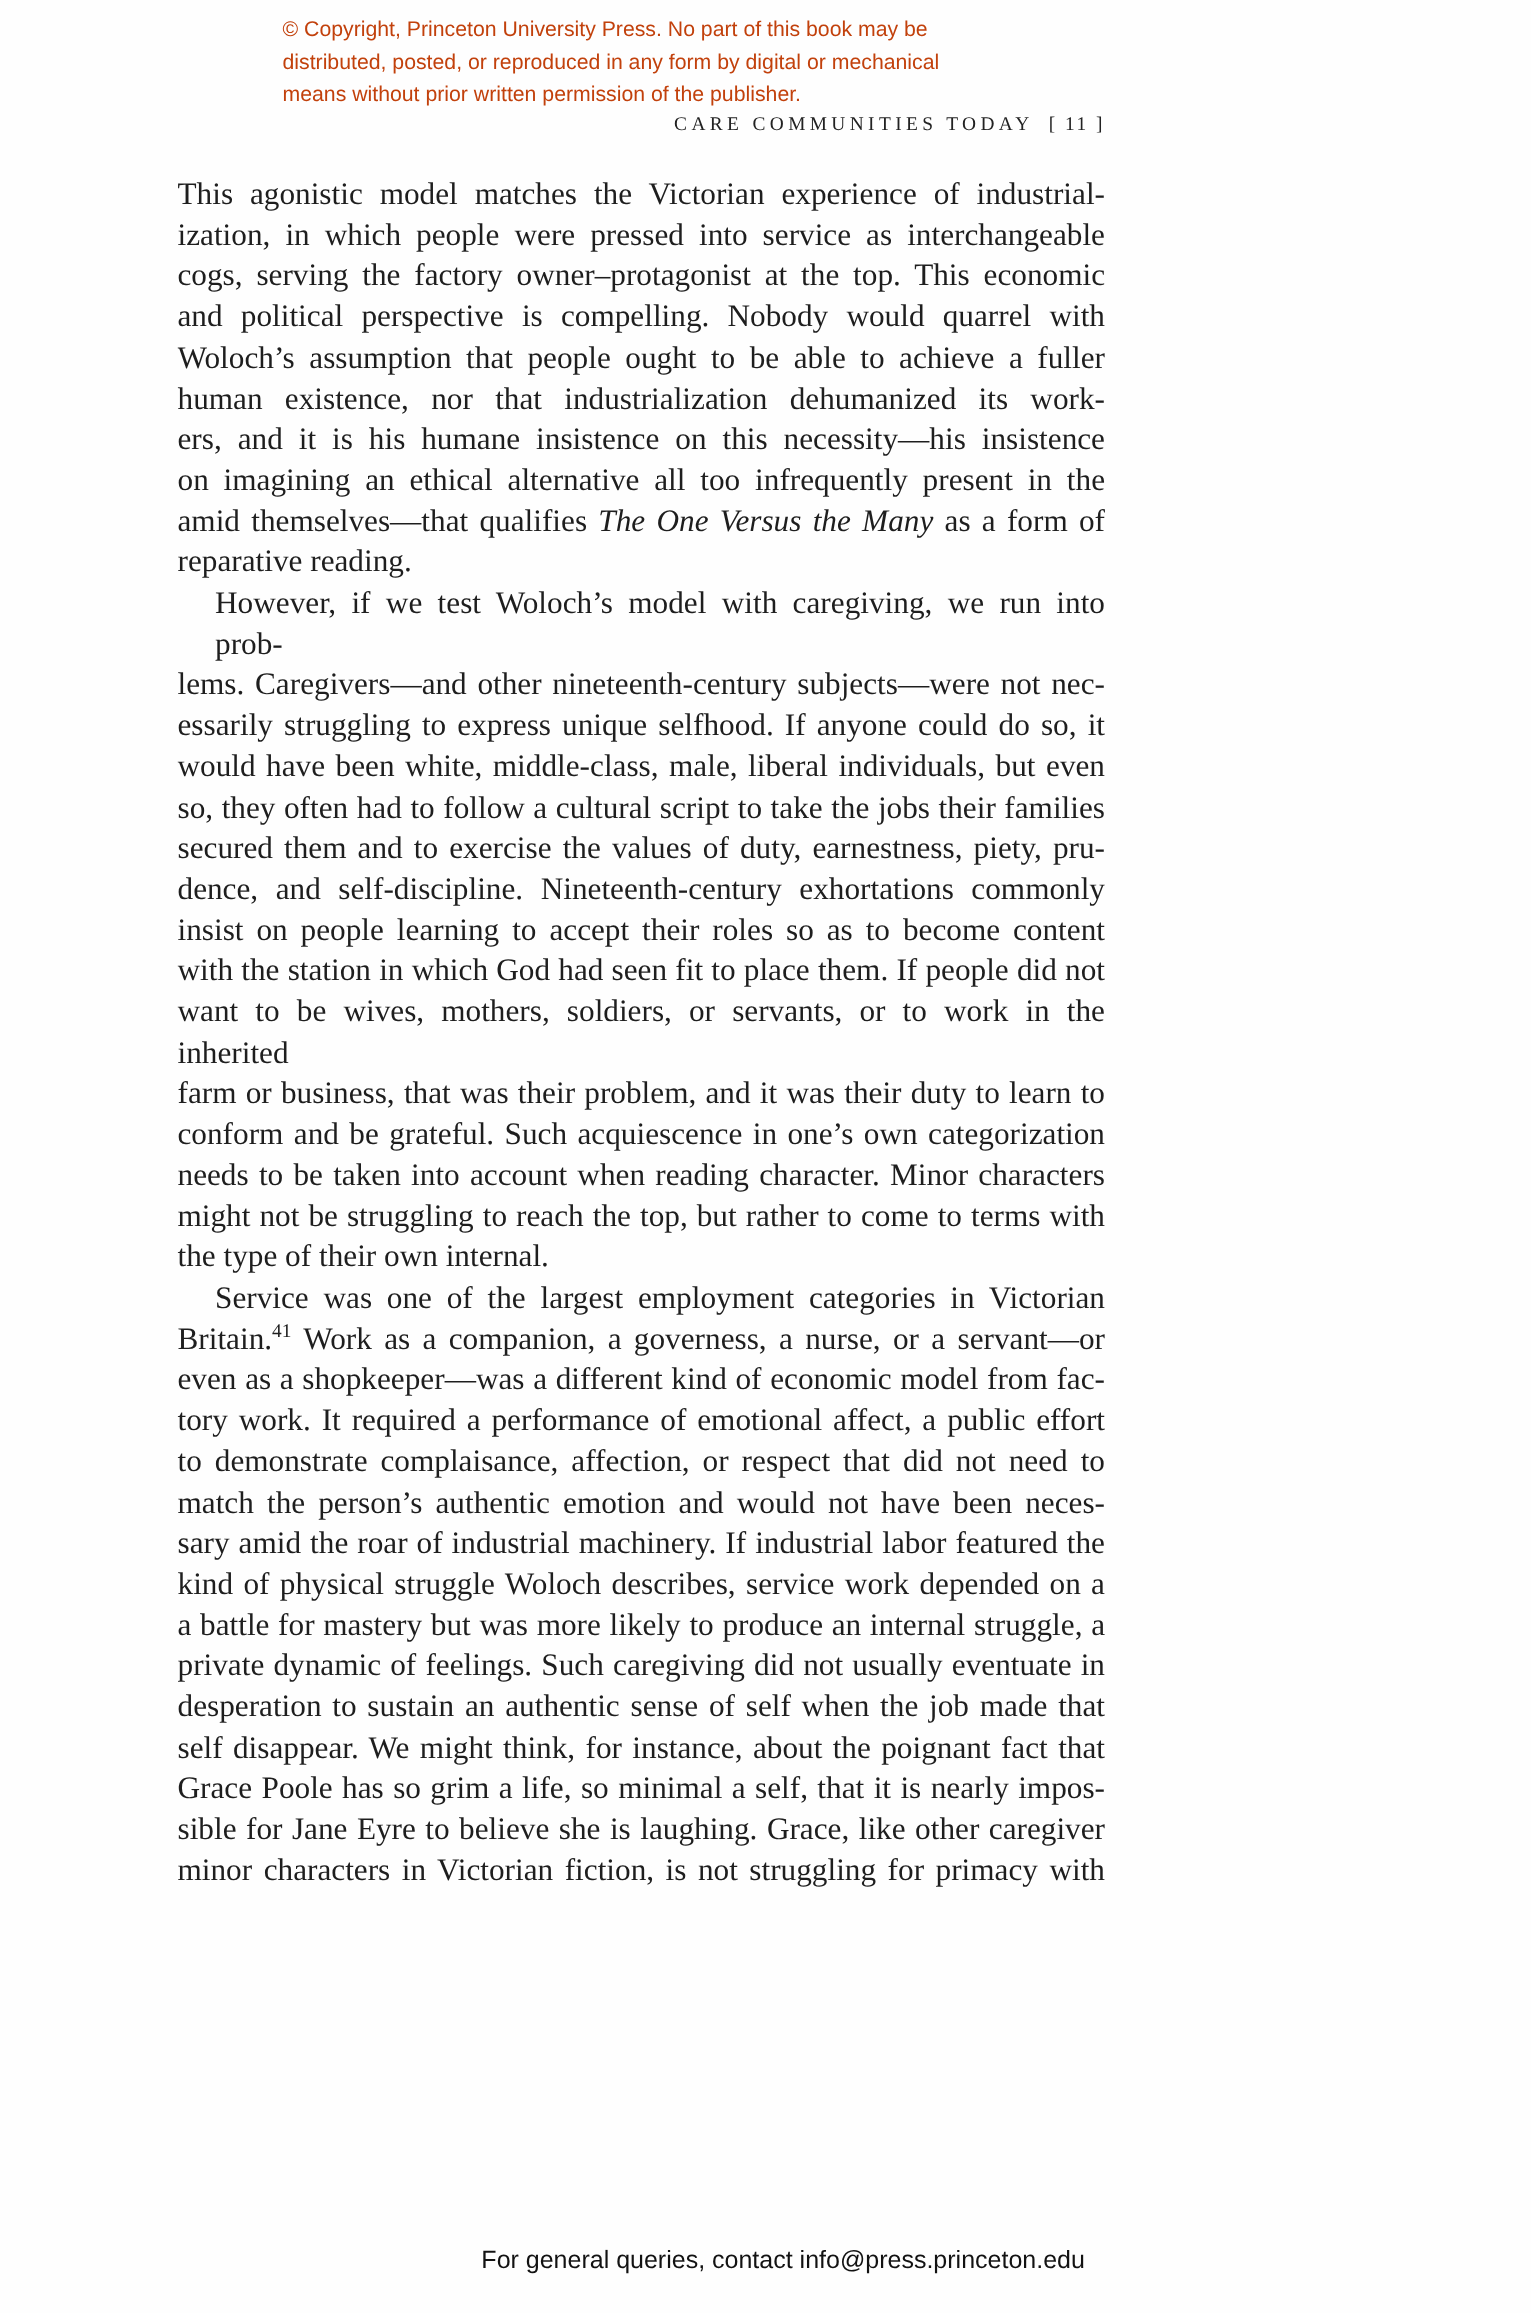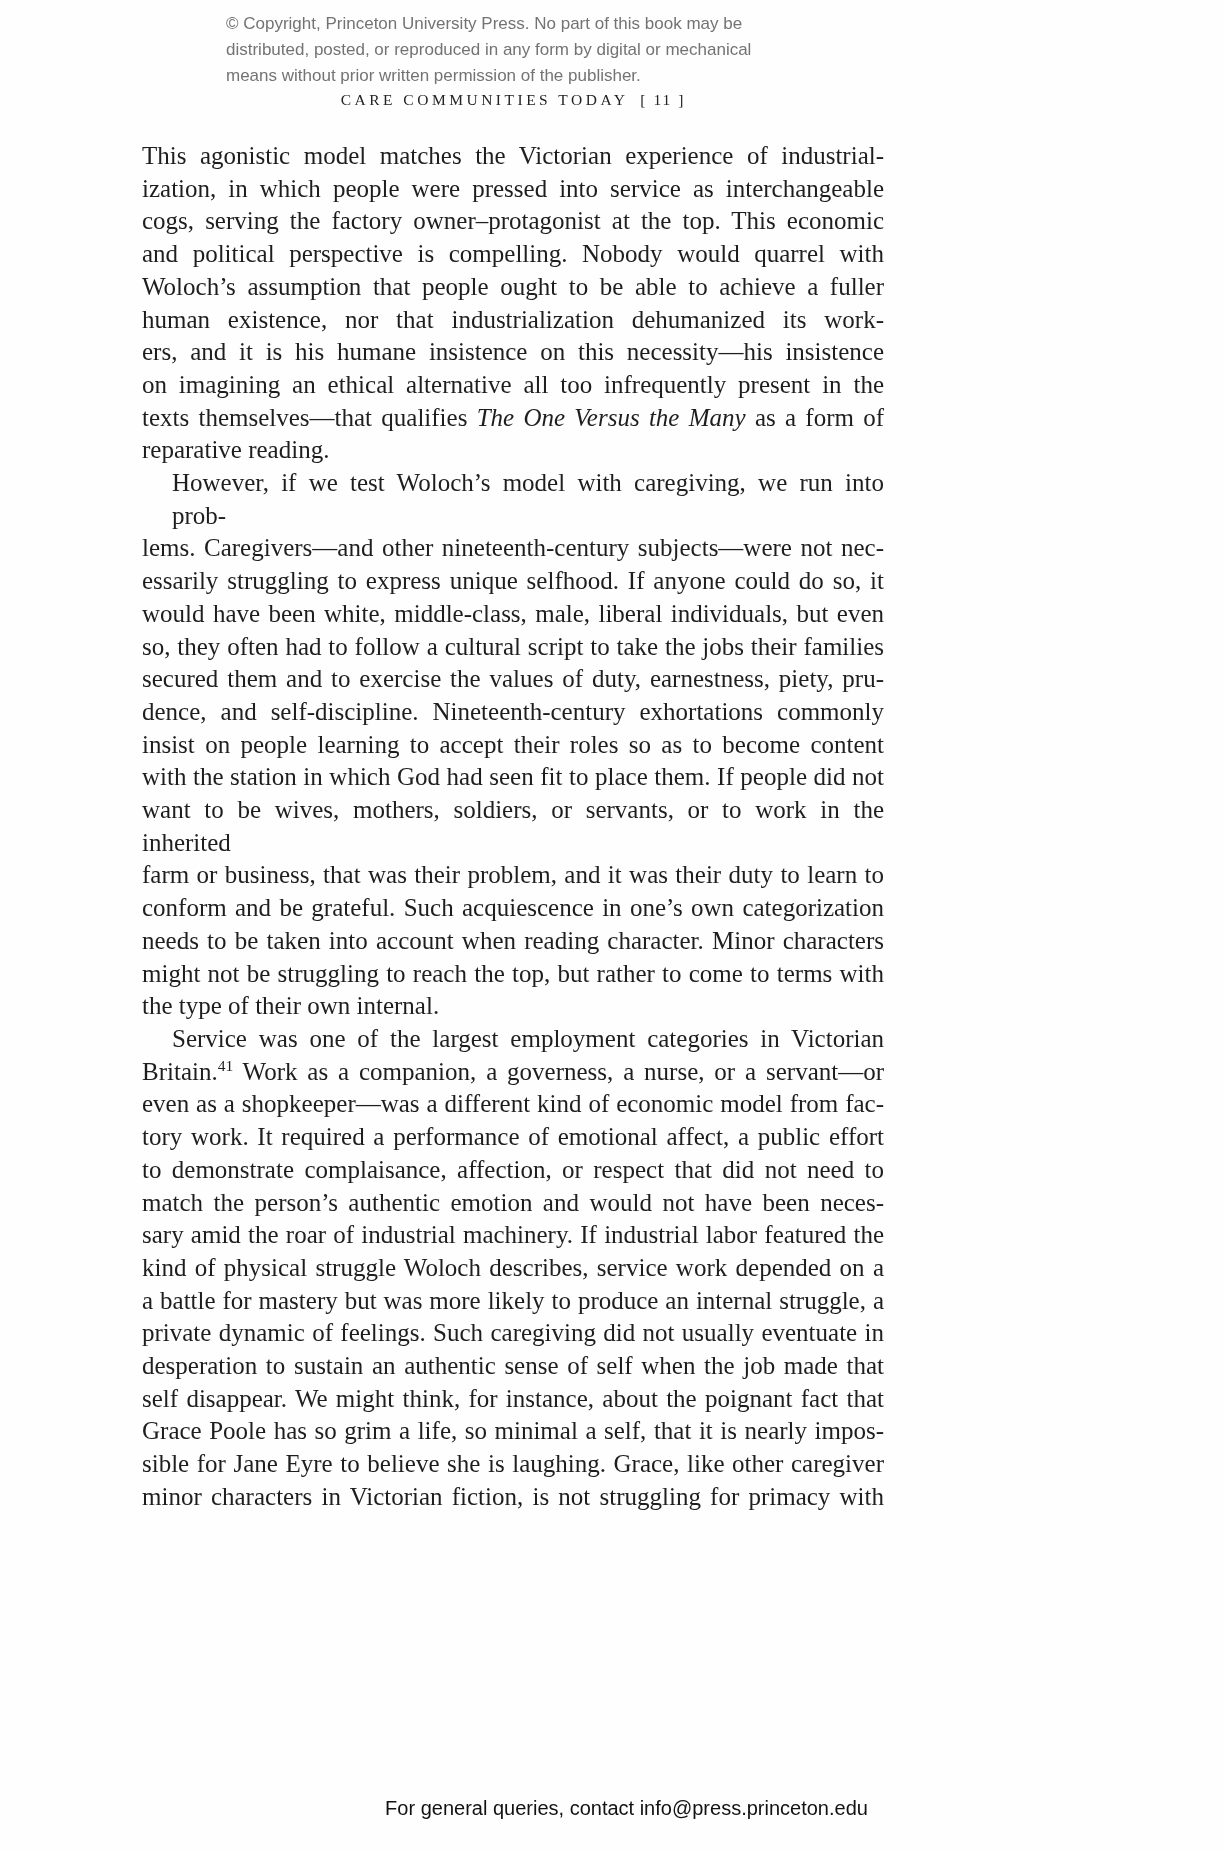"© Copyright, Princeton University Press." .copyright { color: #737373 -> #c2410c }
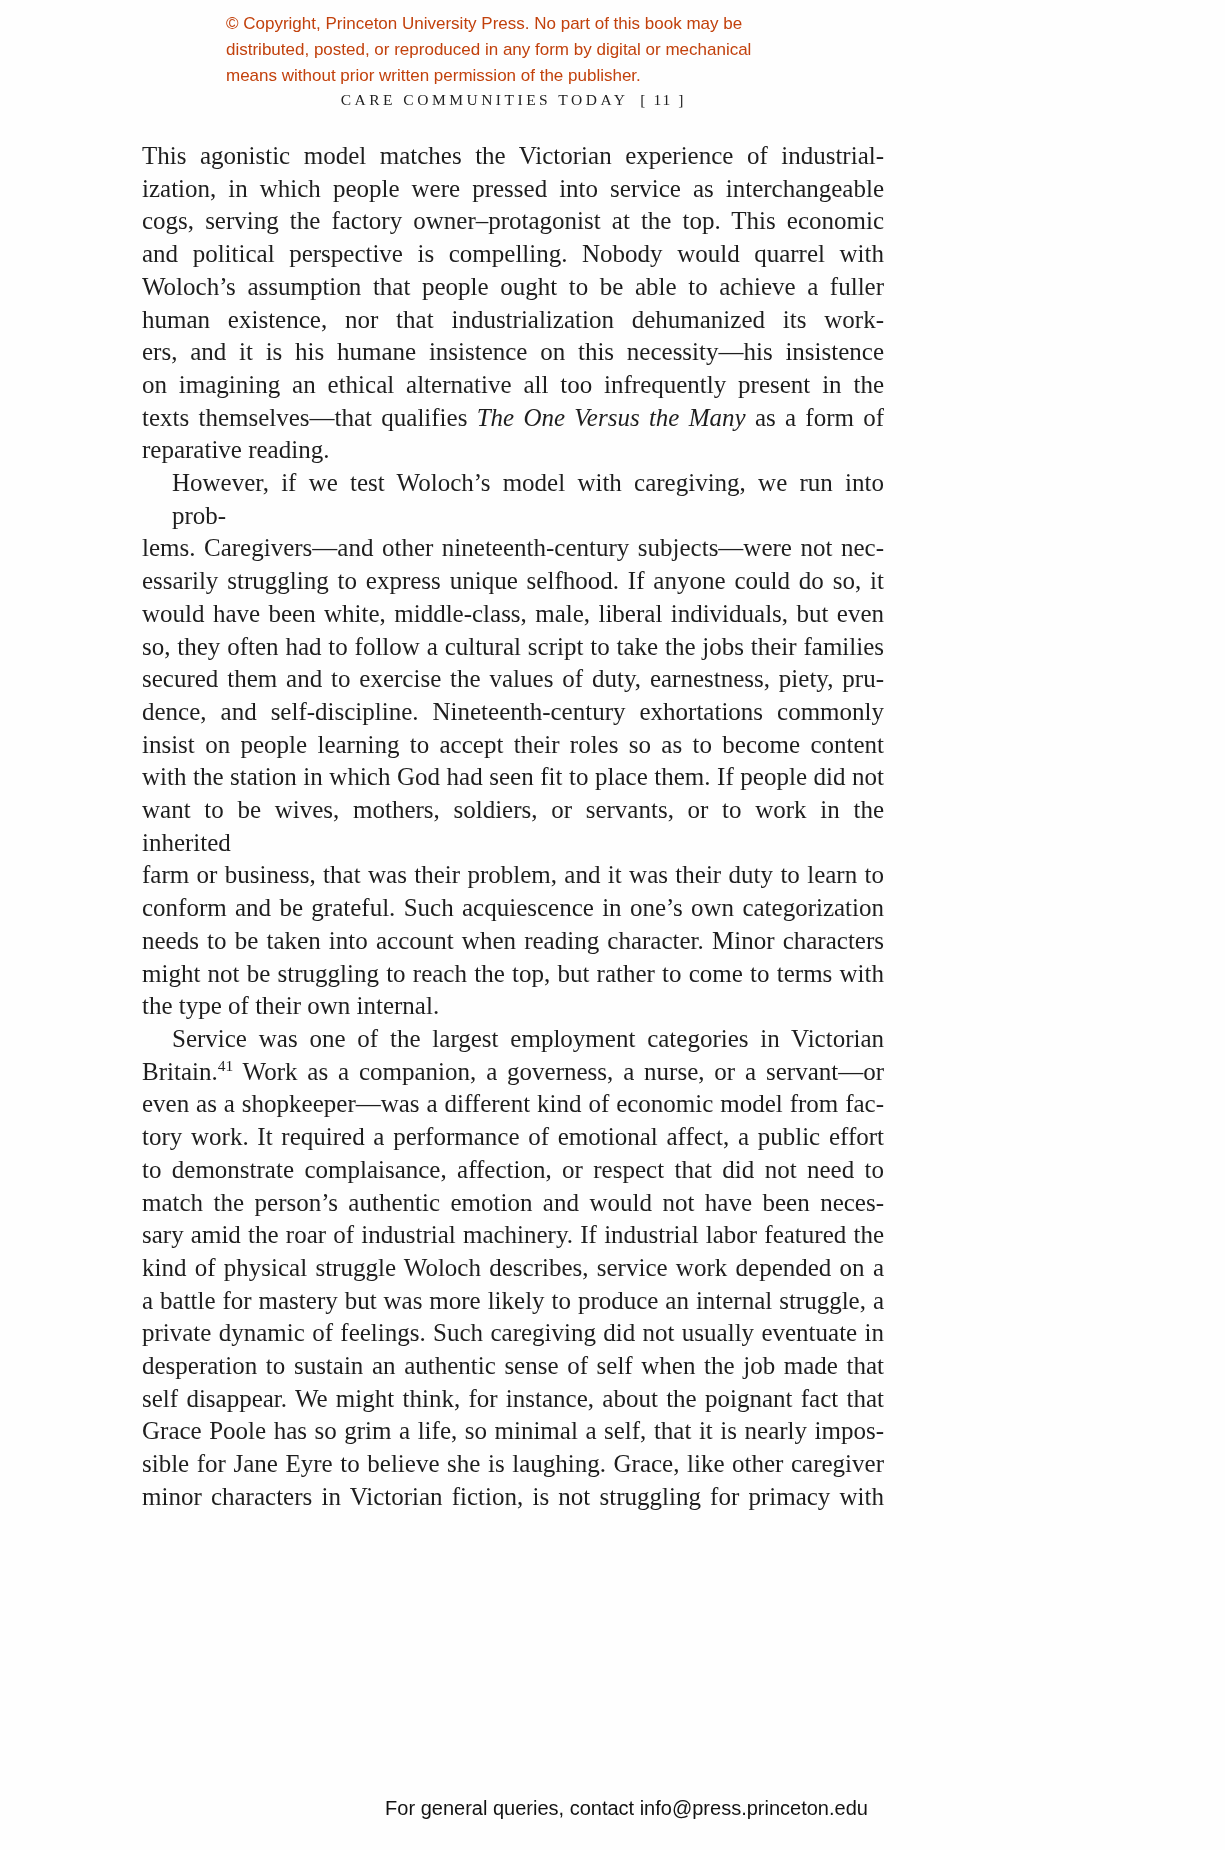"CARE COMMUNITIES TODAY [ 11" .running-header { text-align: center -> right }
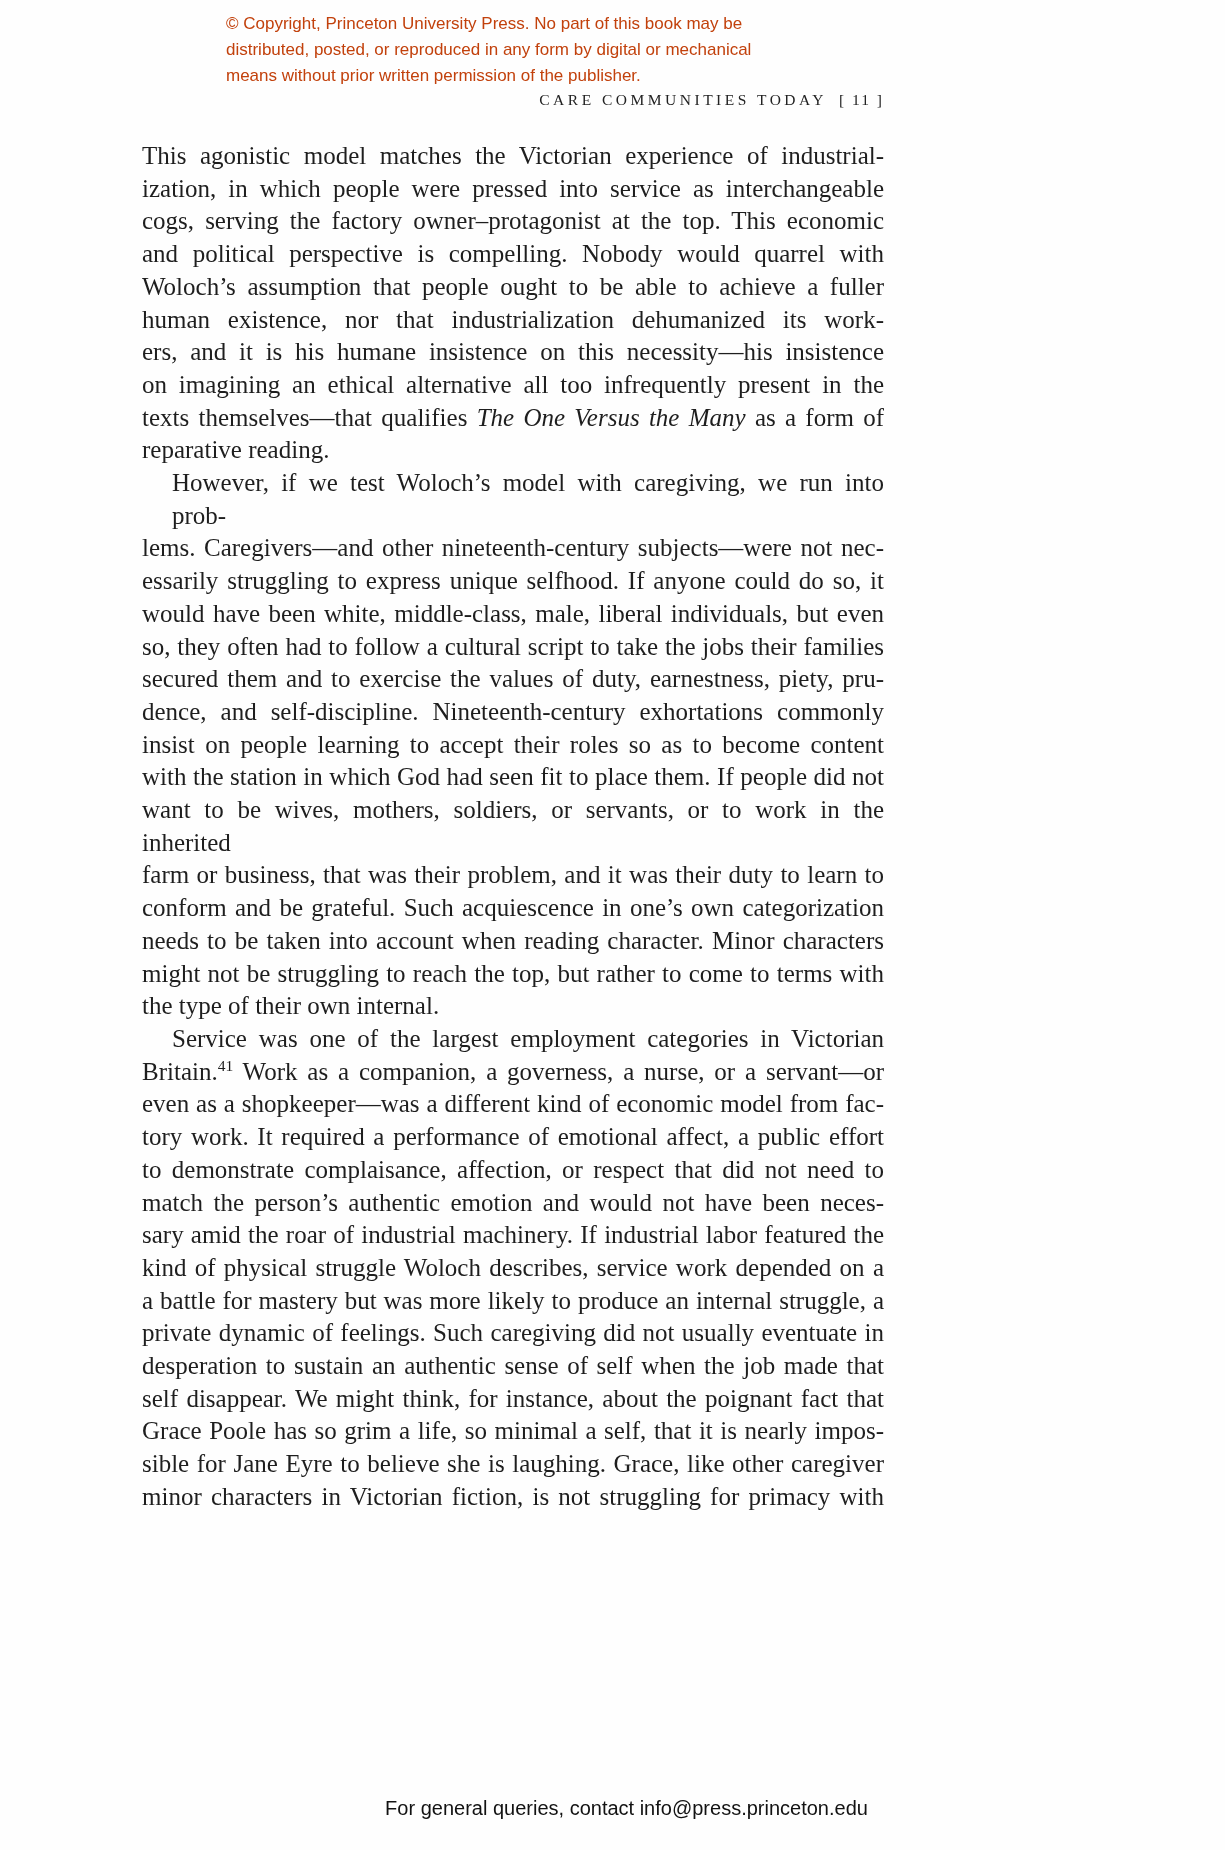"texts themselves—that qualifies" span { text: texts -> amid }
